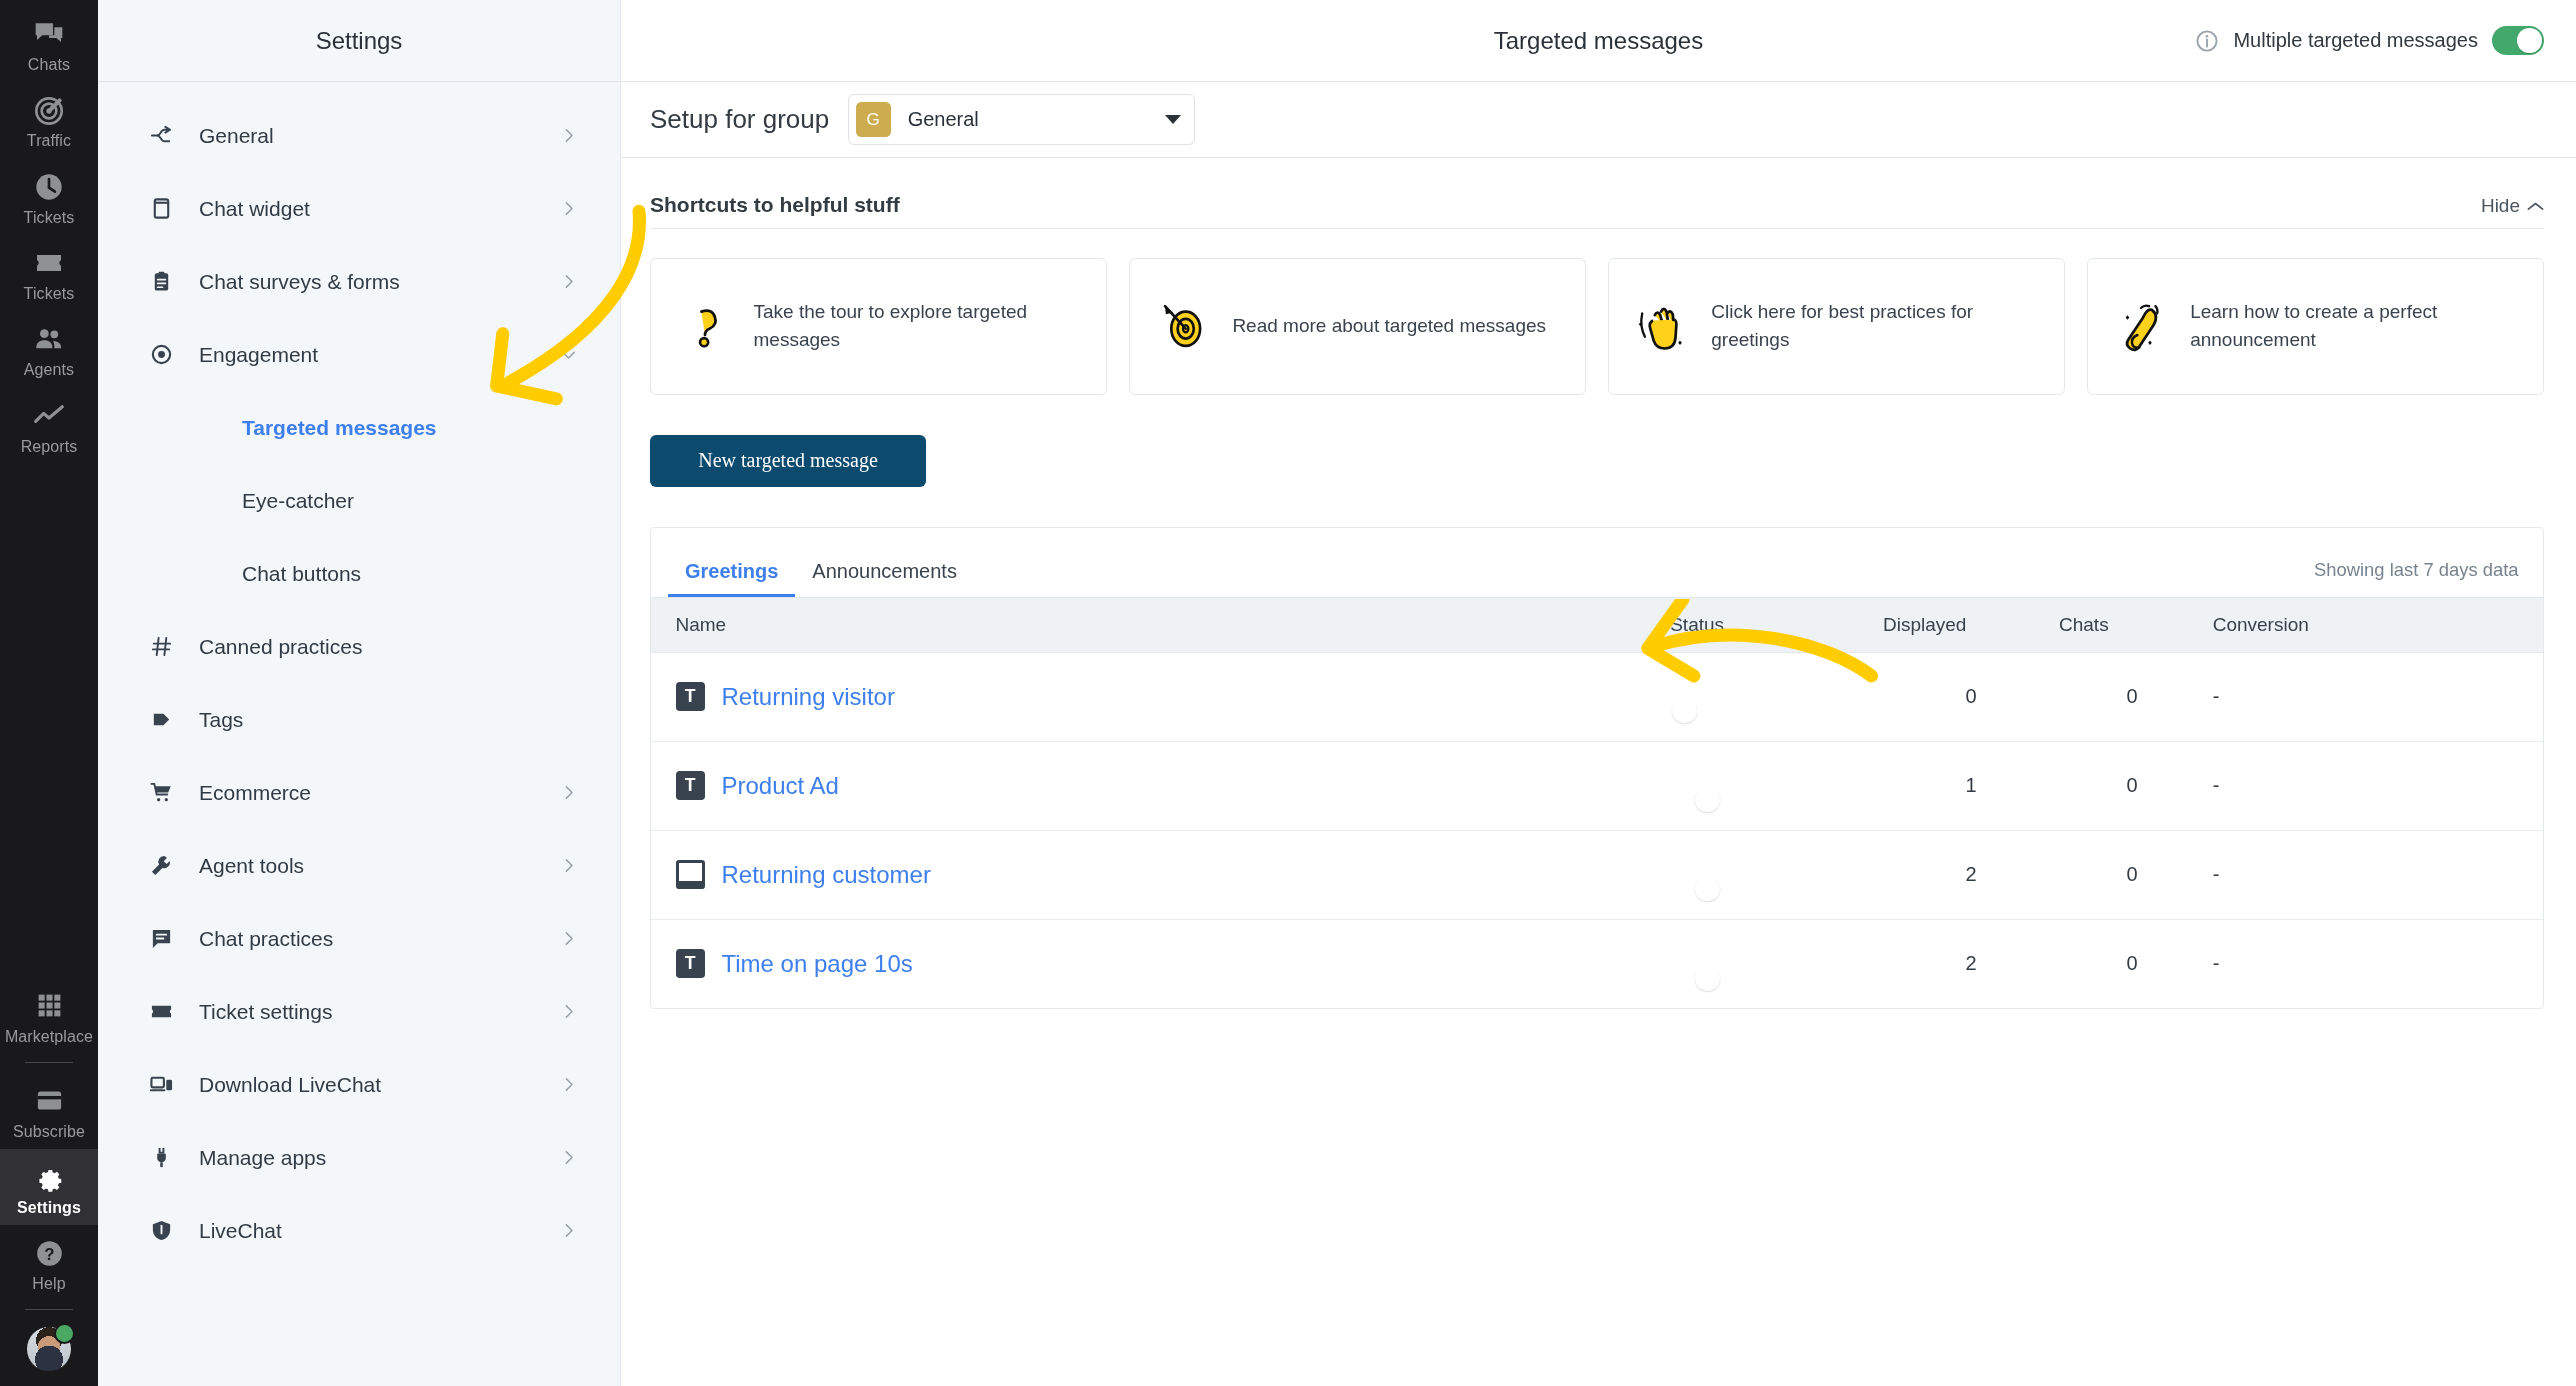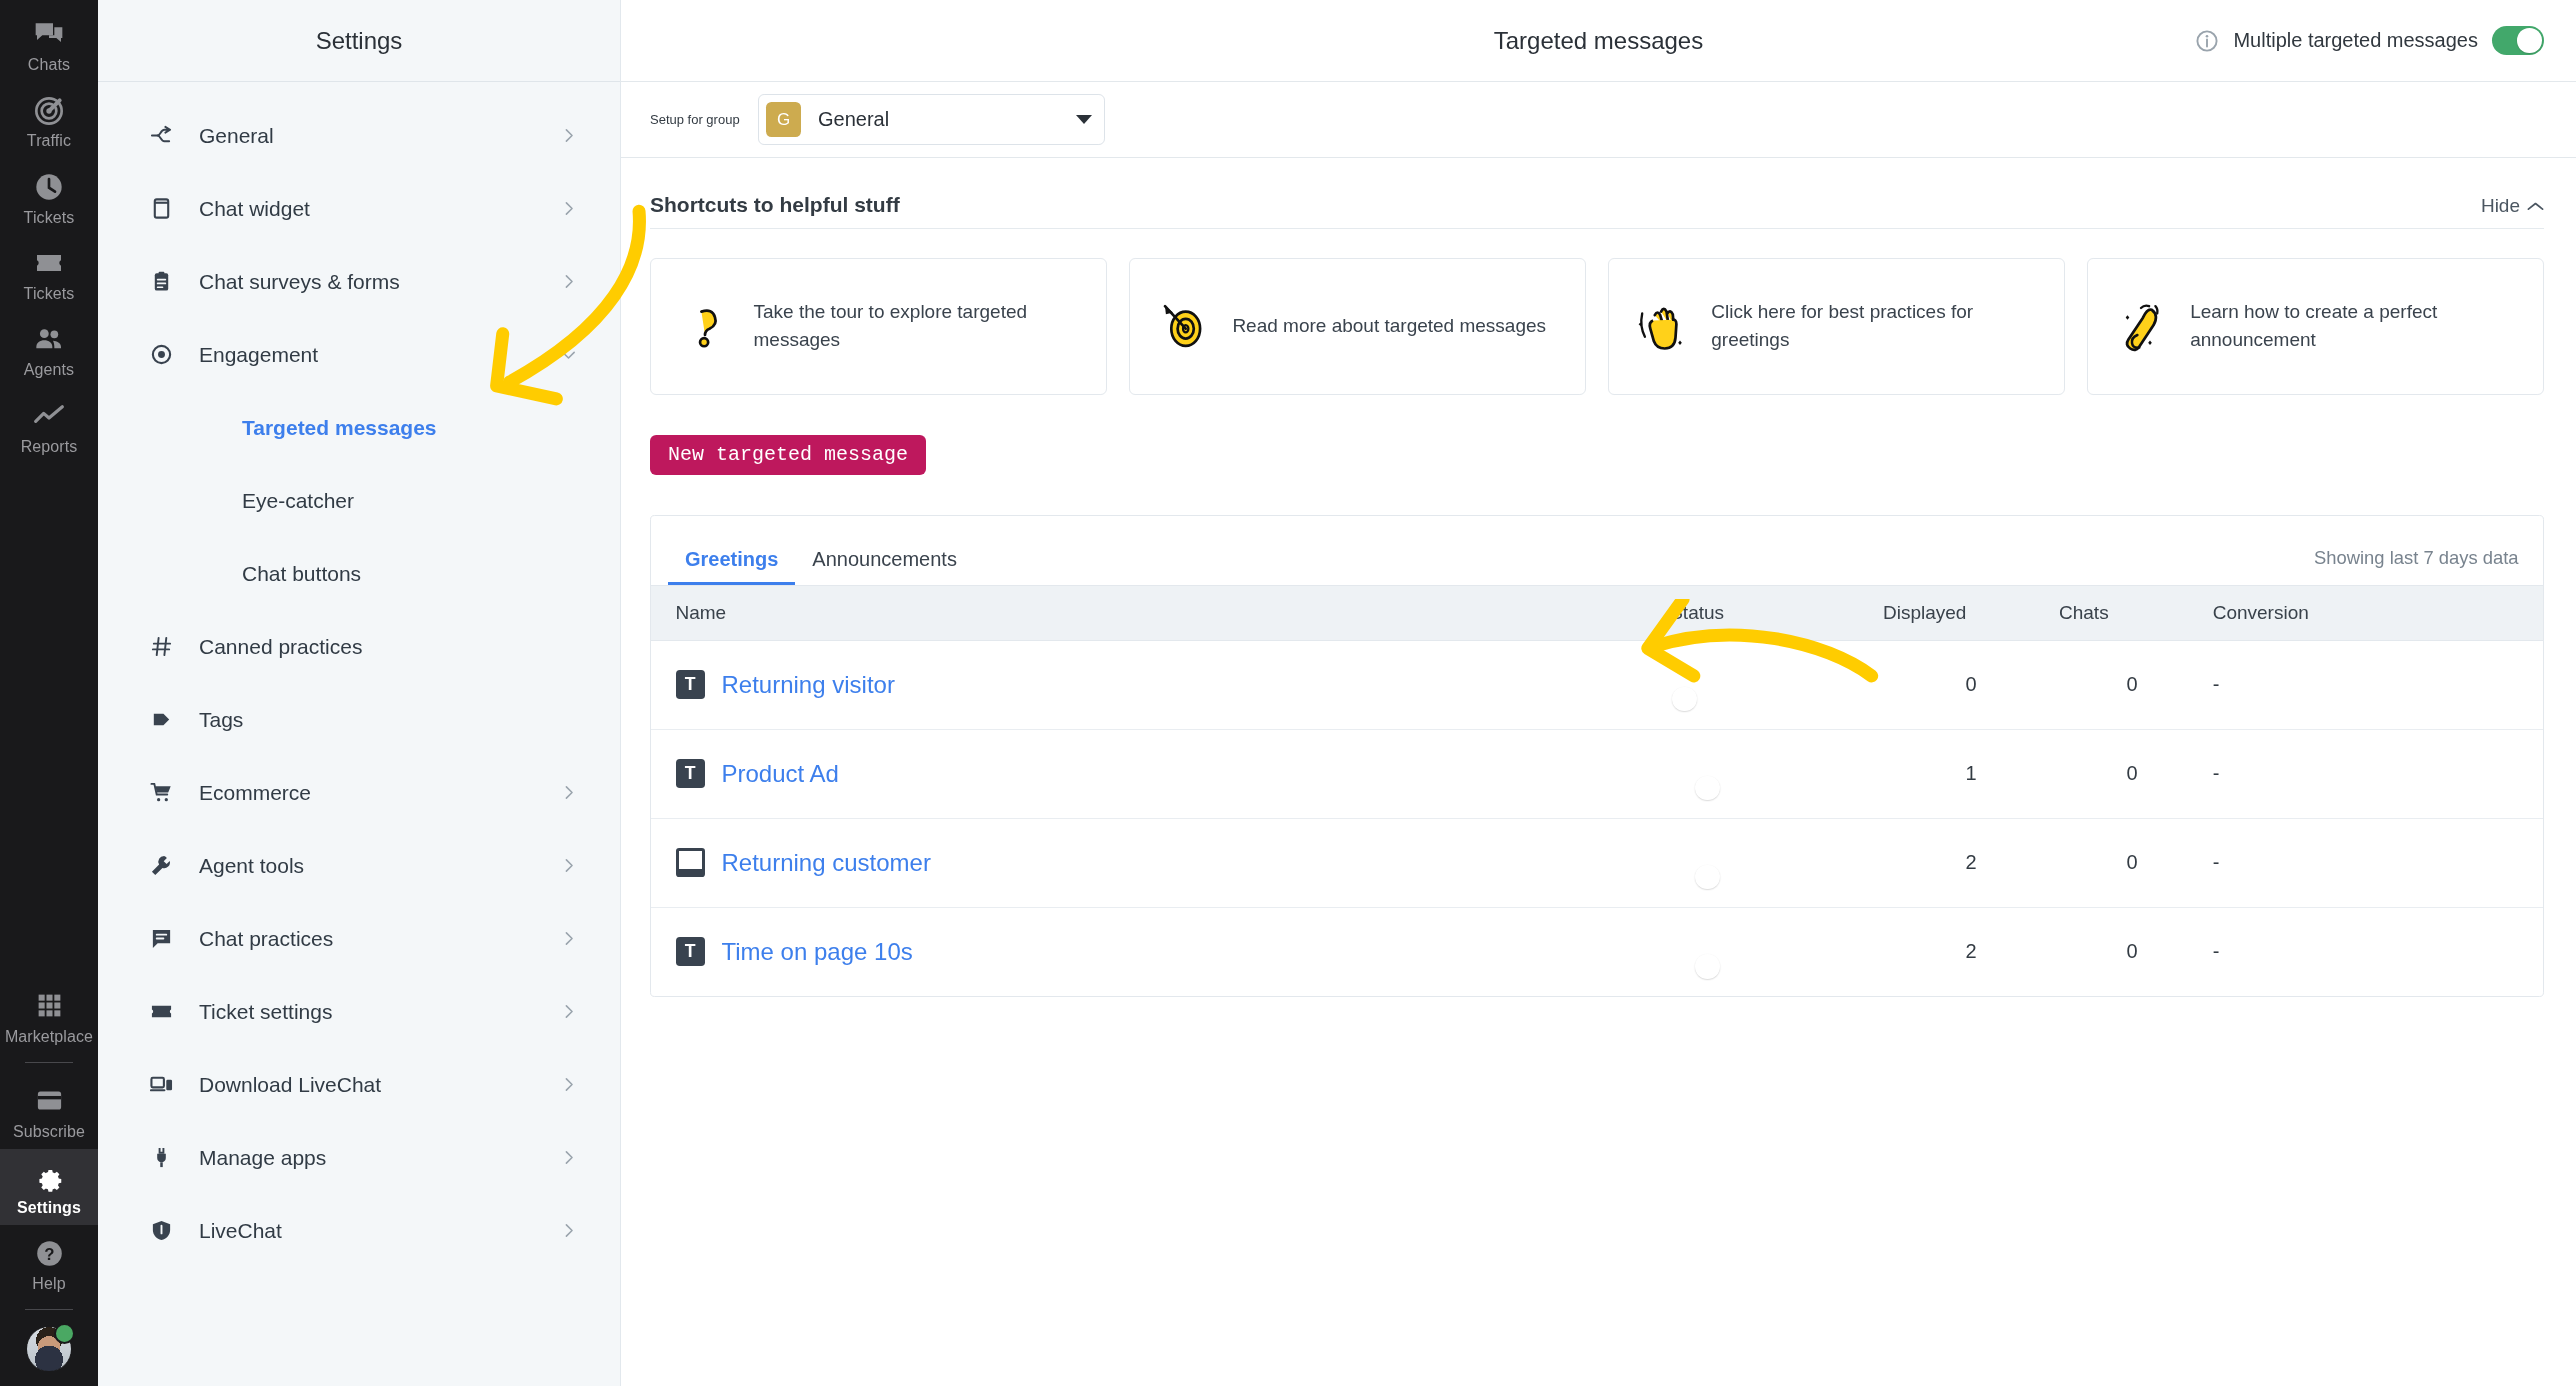"Setup for group" .group-label { font-size: 13px -> 26px }
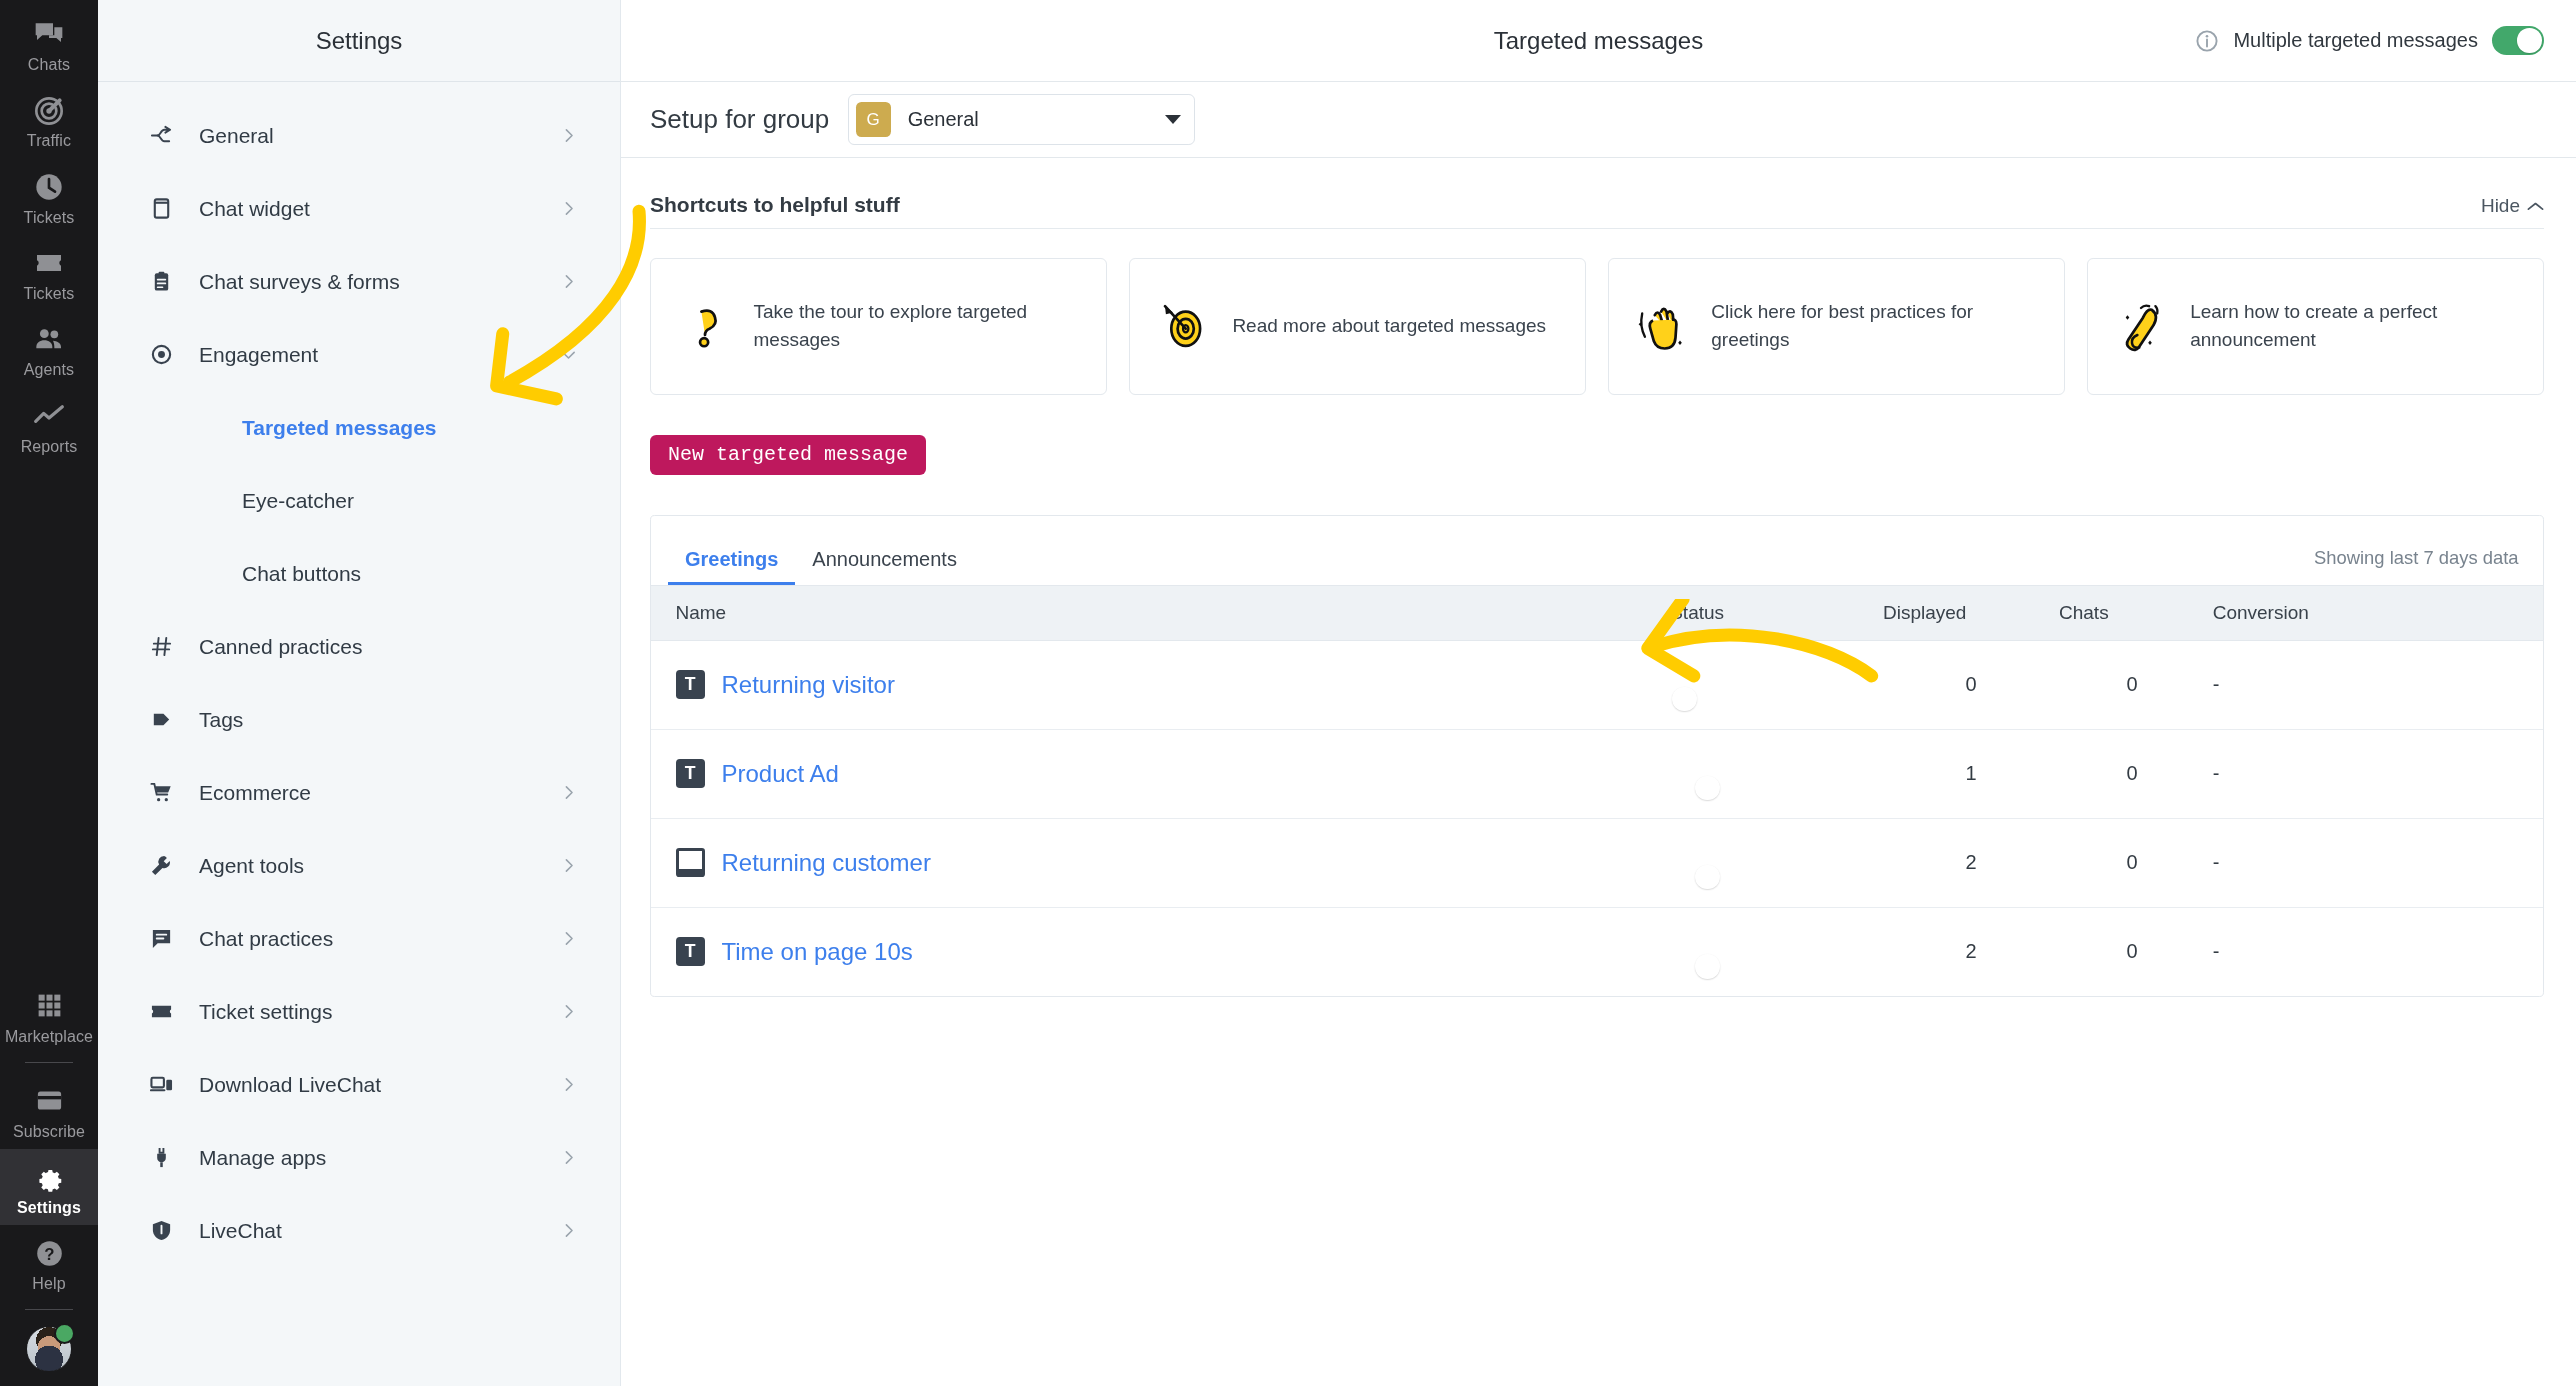"New targeted message" .new-btn { background: #be185d -> #0c4a6e; font-family: Liberation Mono, monospace -> Liberation Serif, serif; height: 40px -> 52px }
